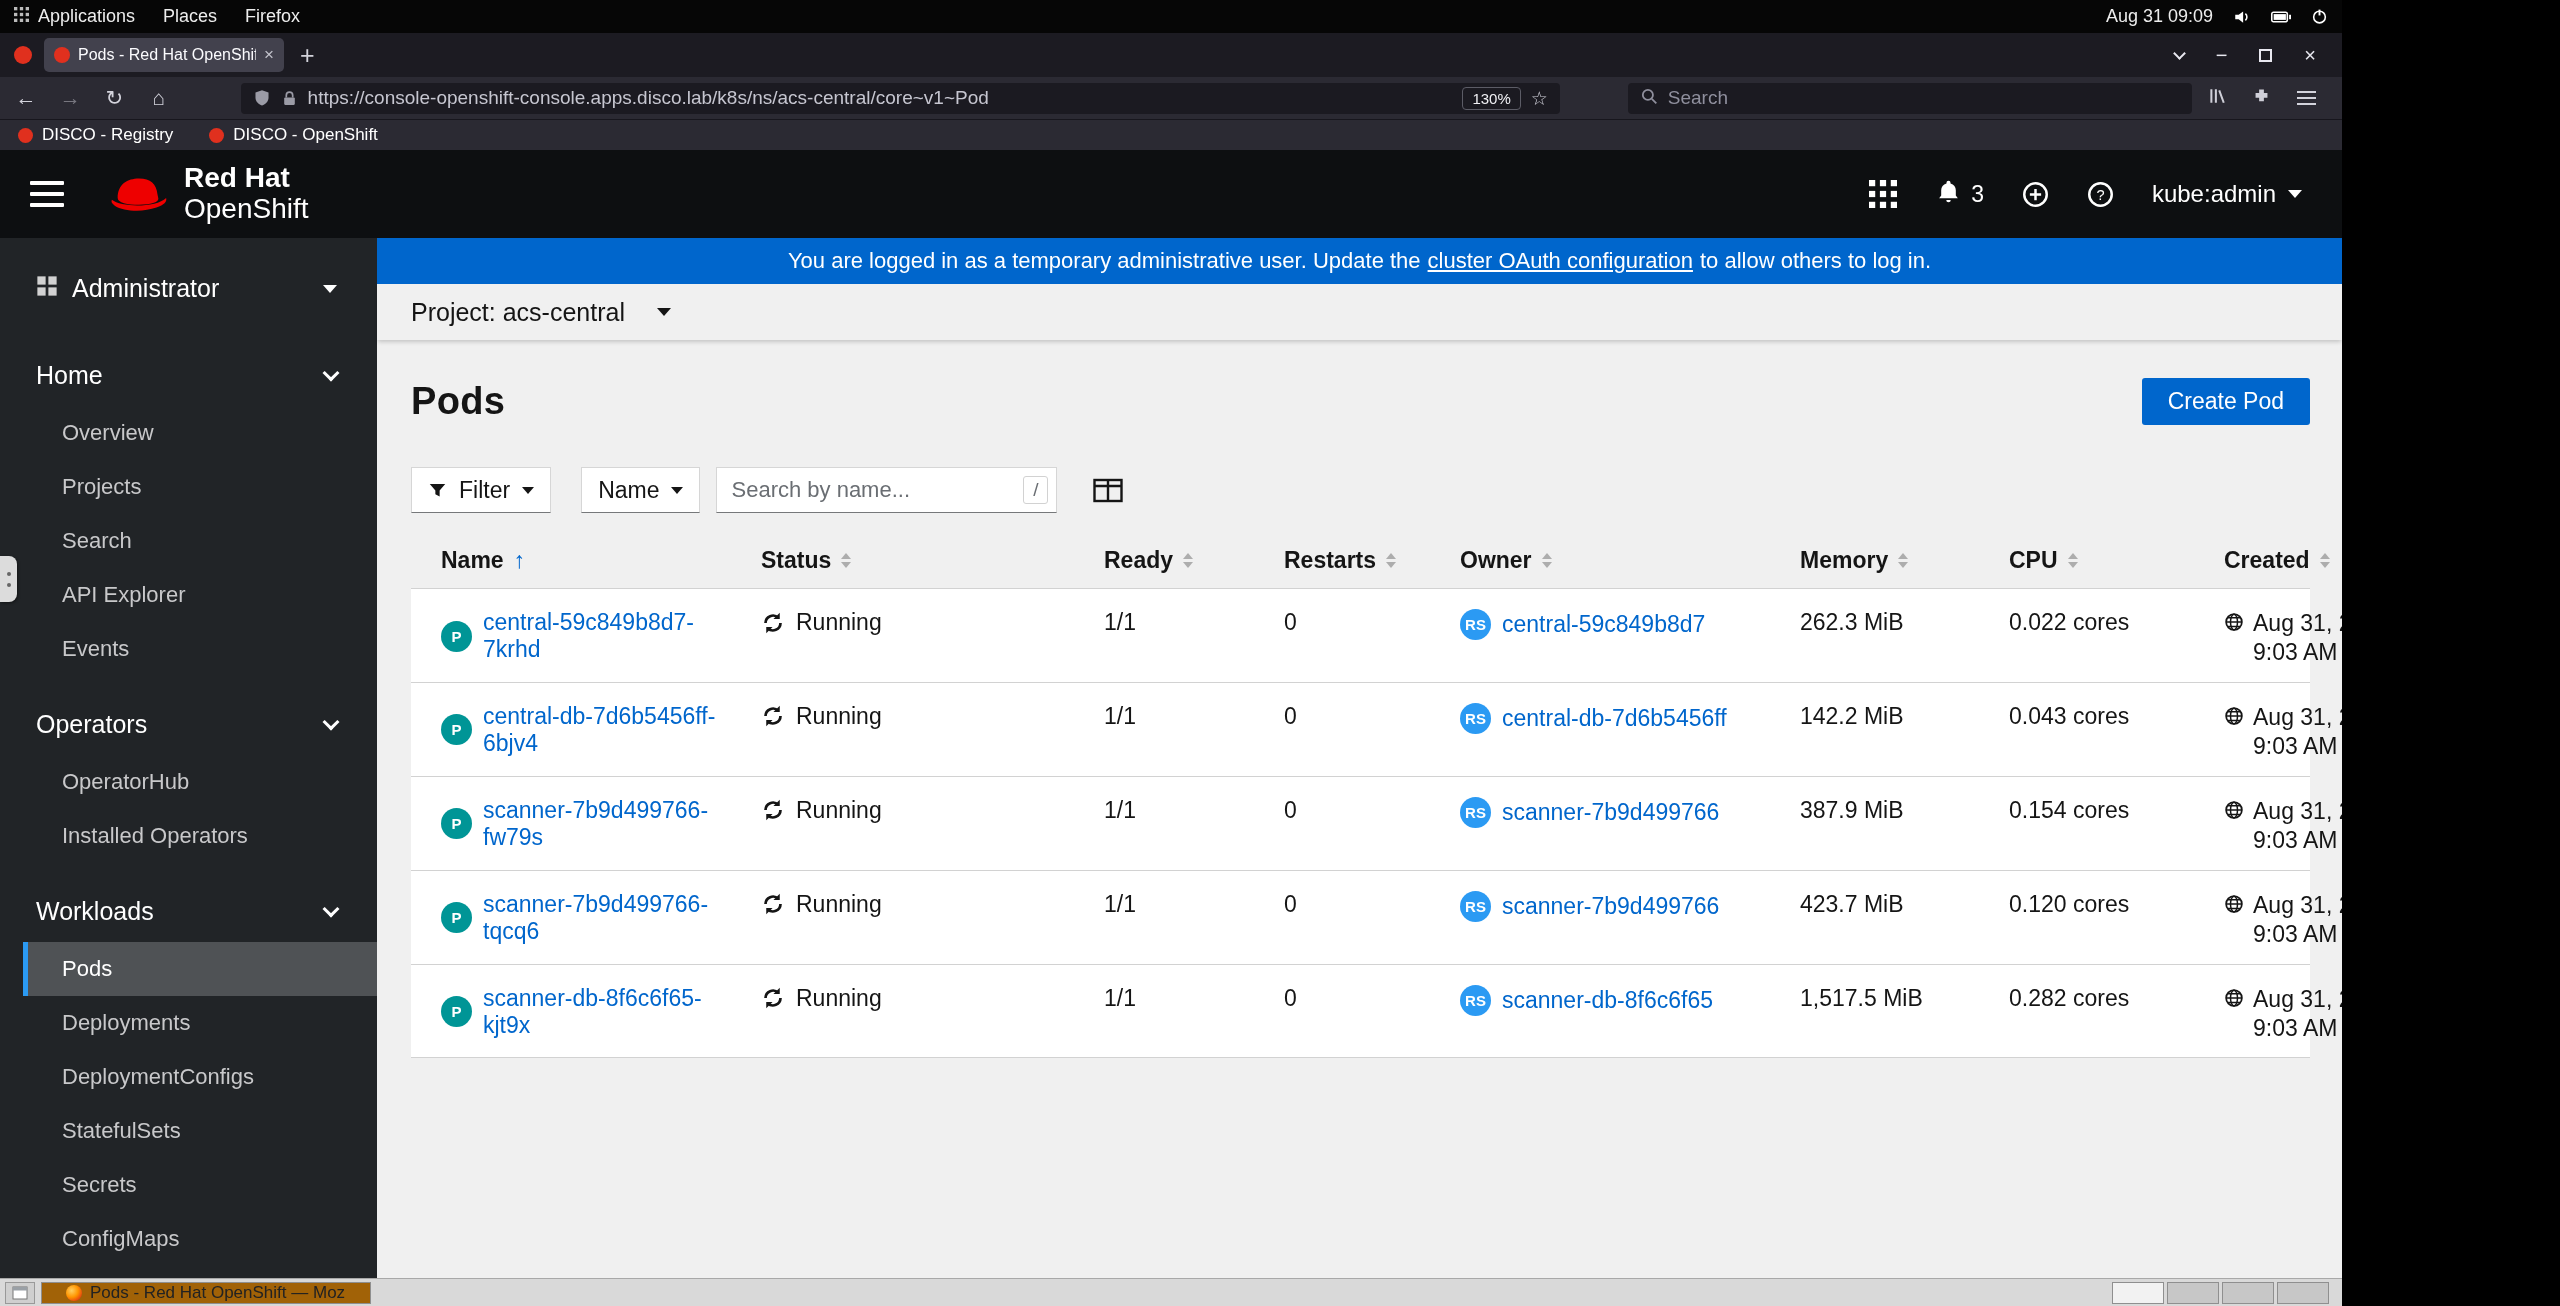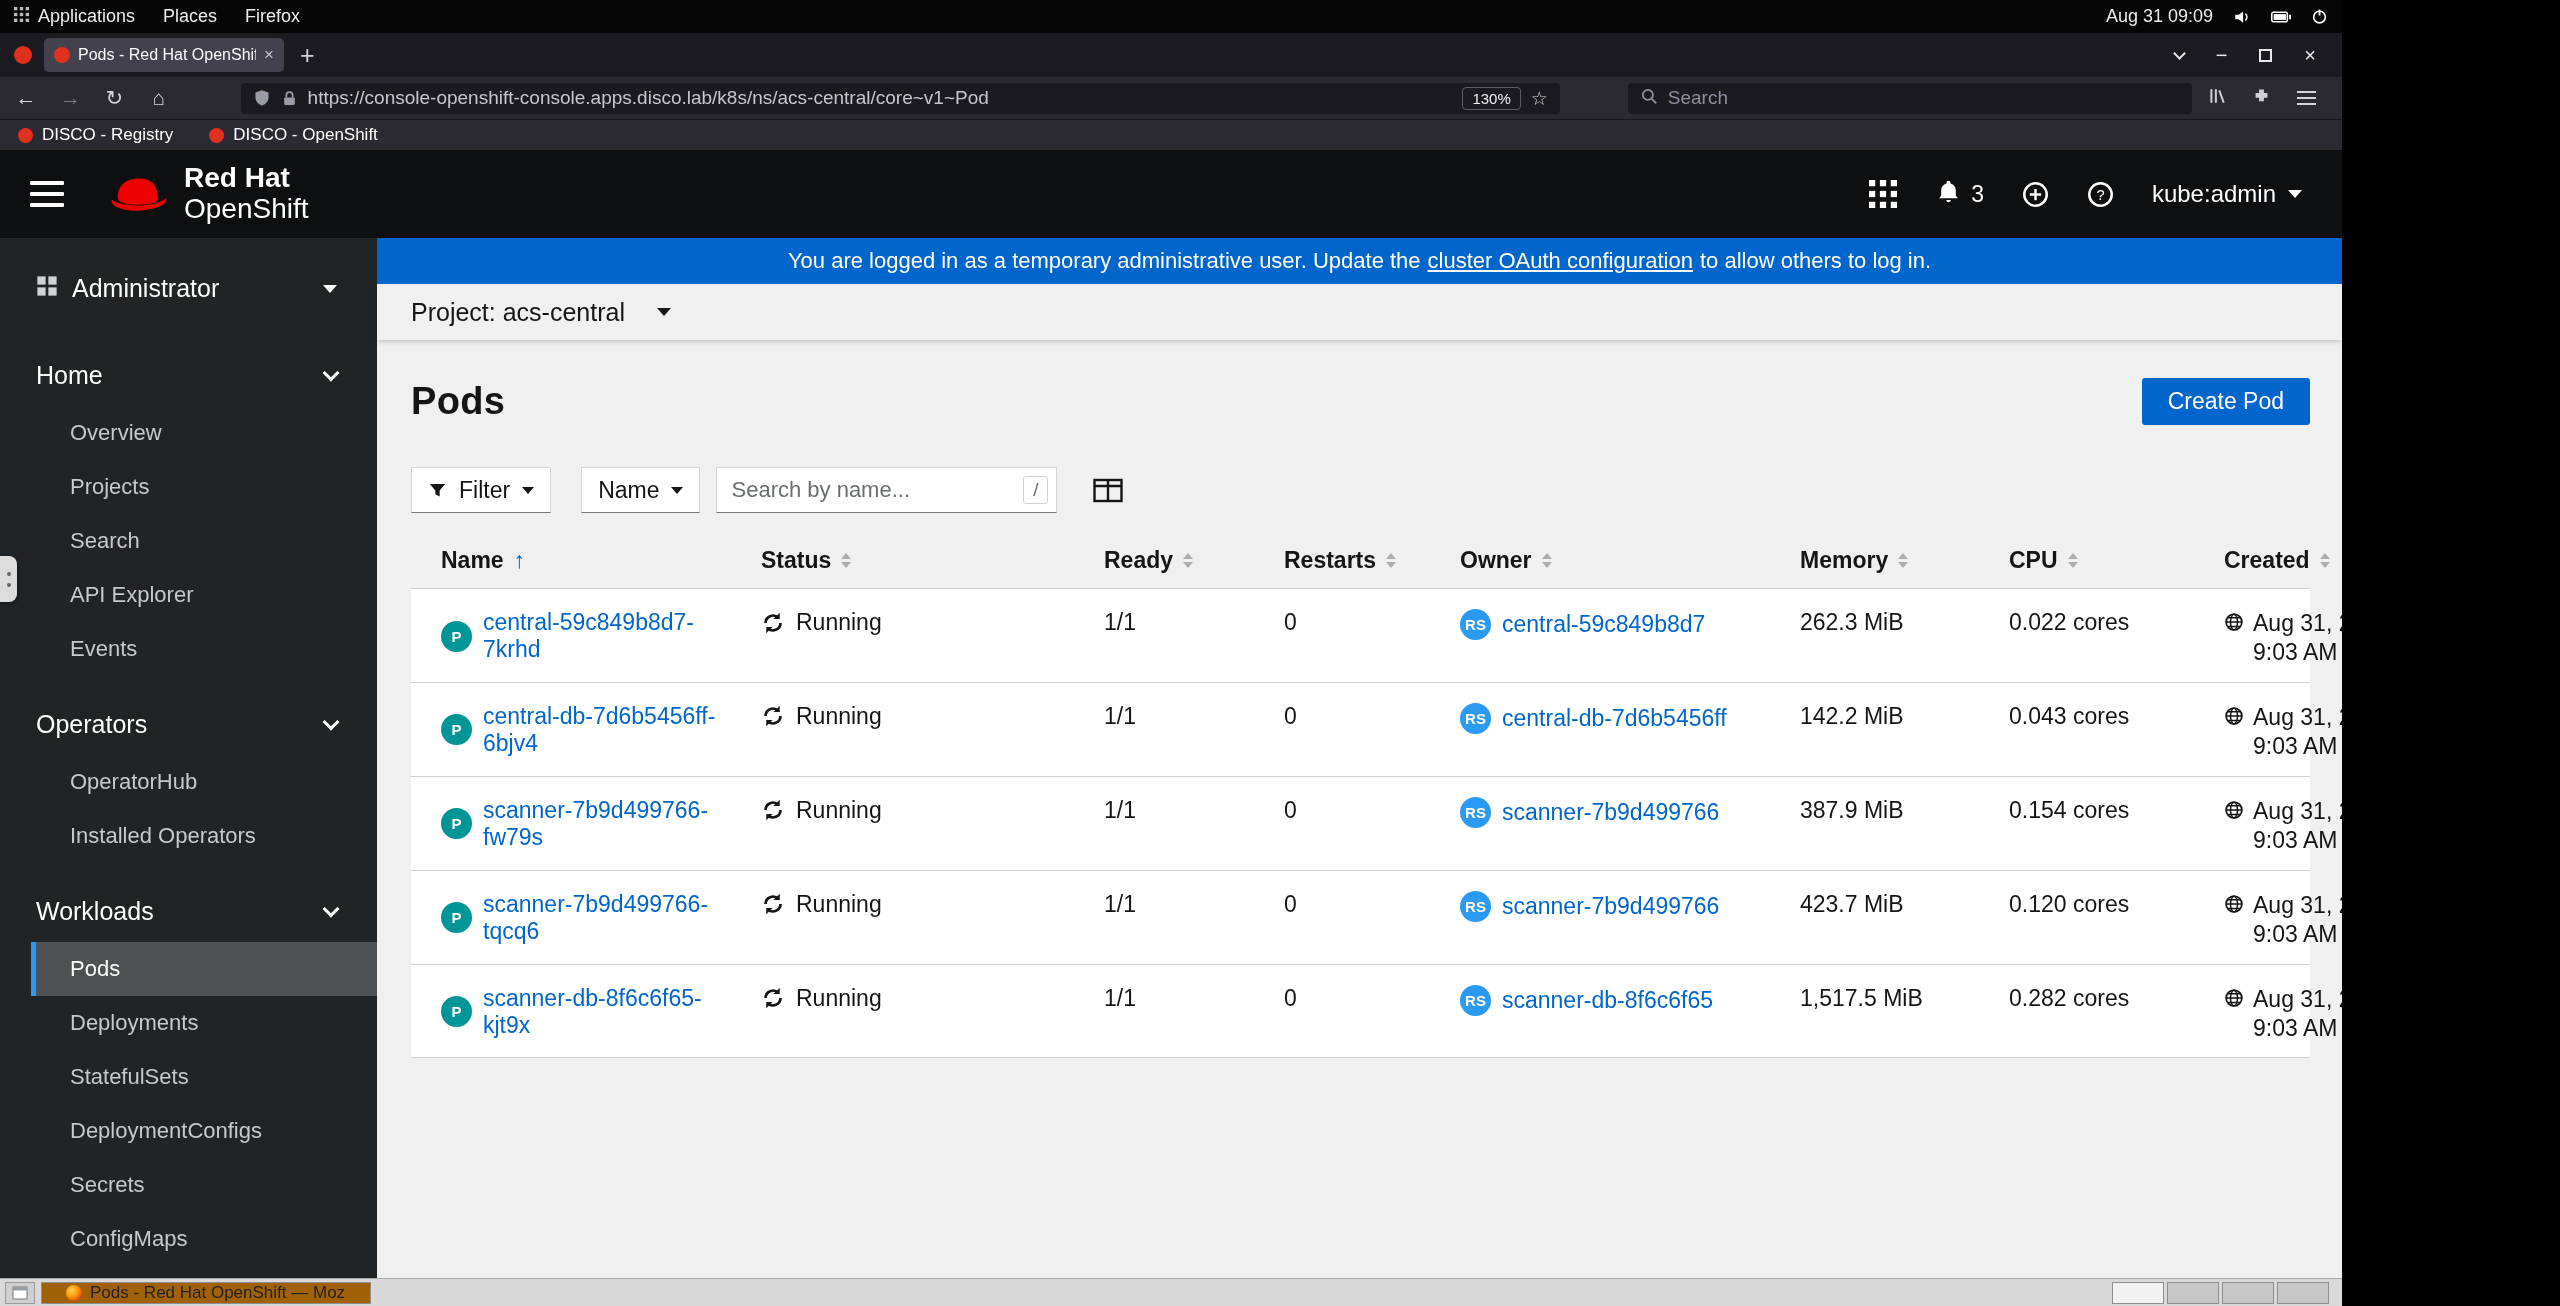"Overview" .nav-list { padding-left: 8px -> none }
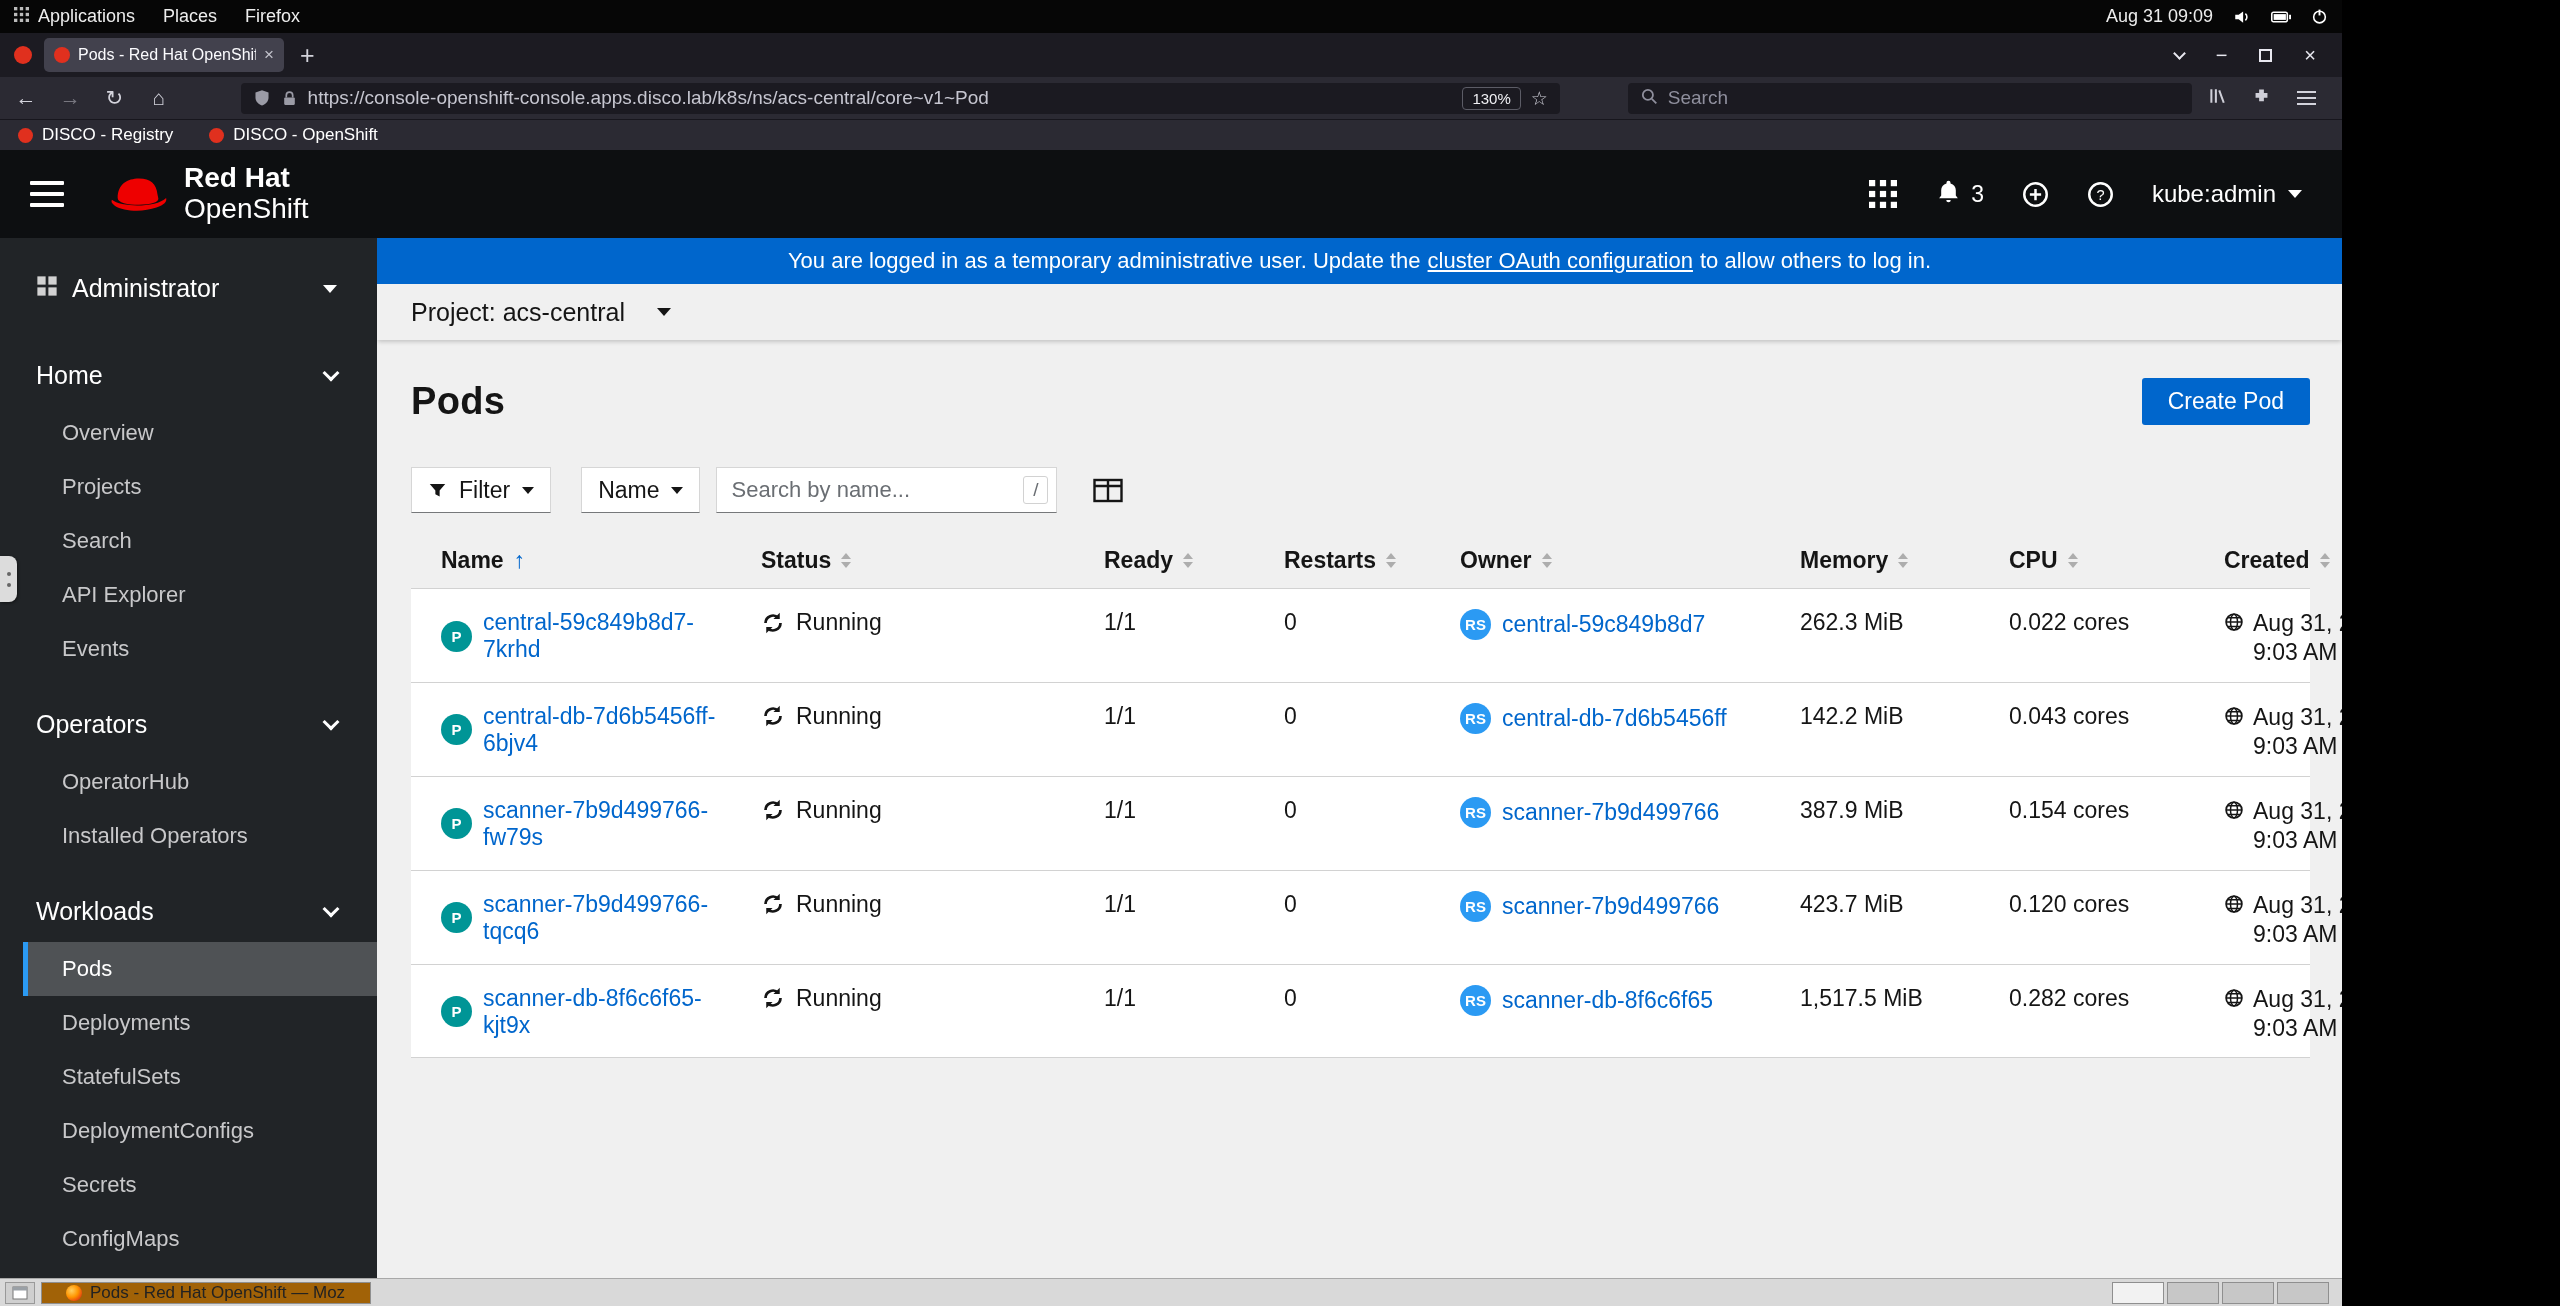"StatefulSets" li.nav-item { order: before "DeploymentConfigs" -> after "DeploymentConfigs" }
